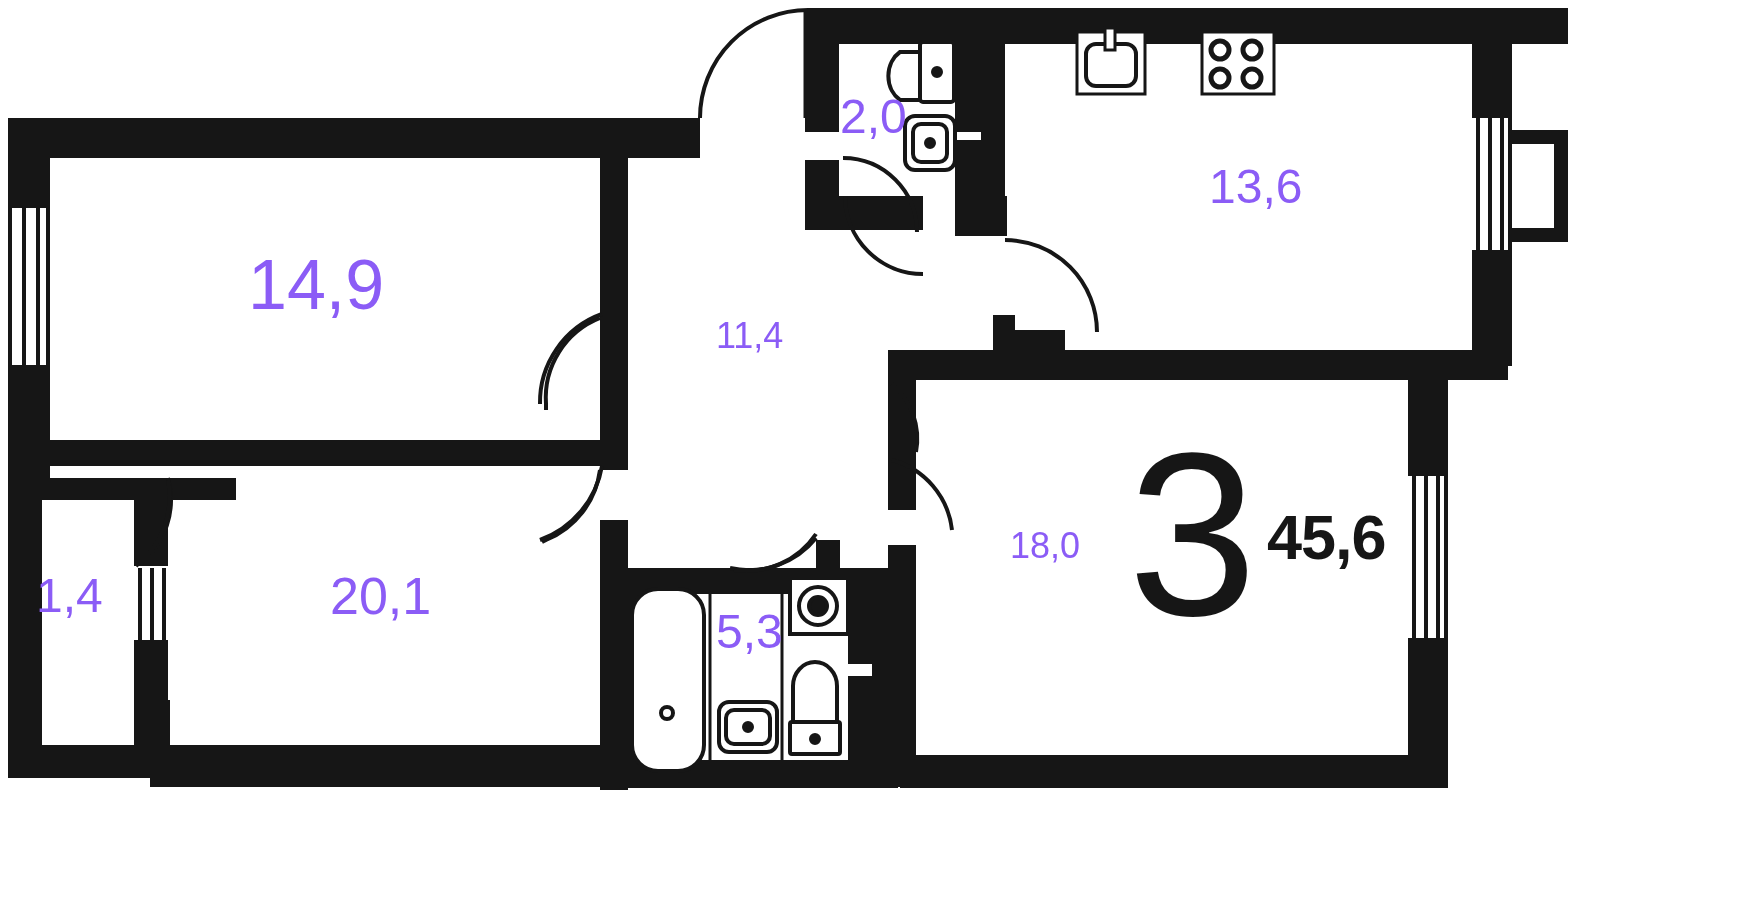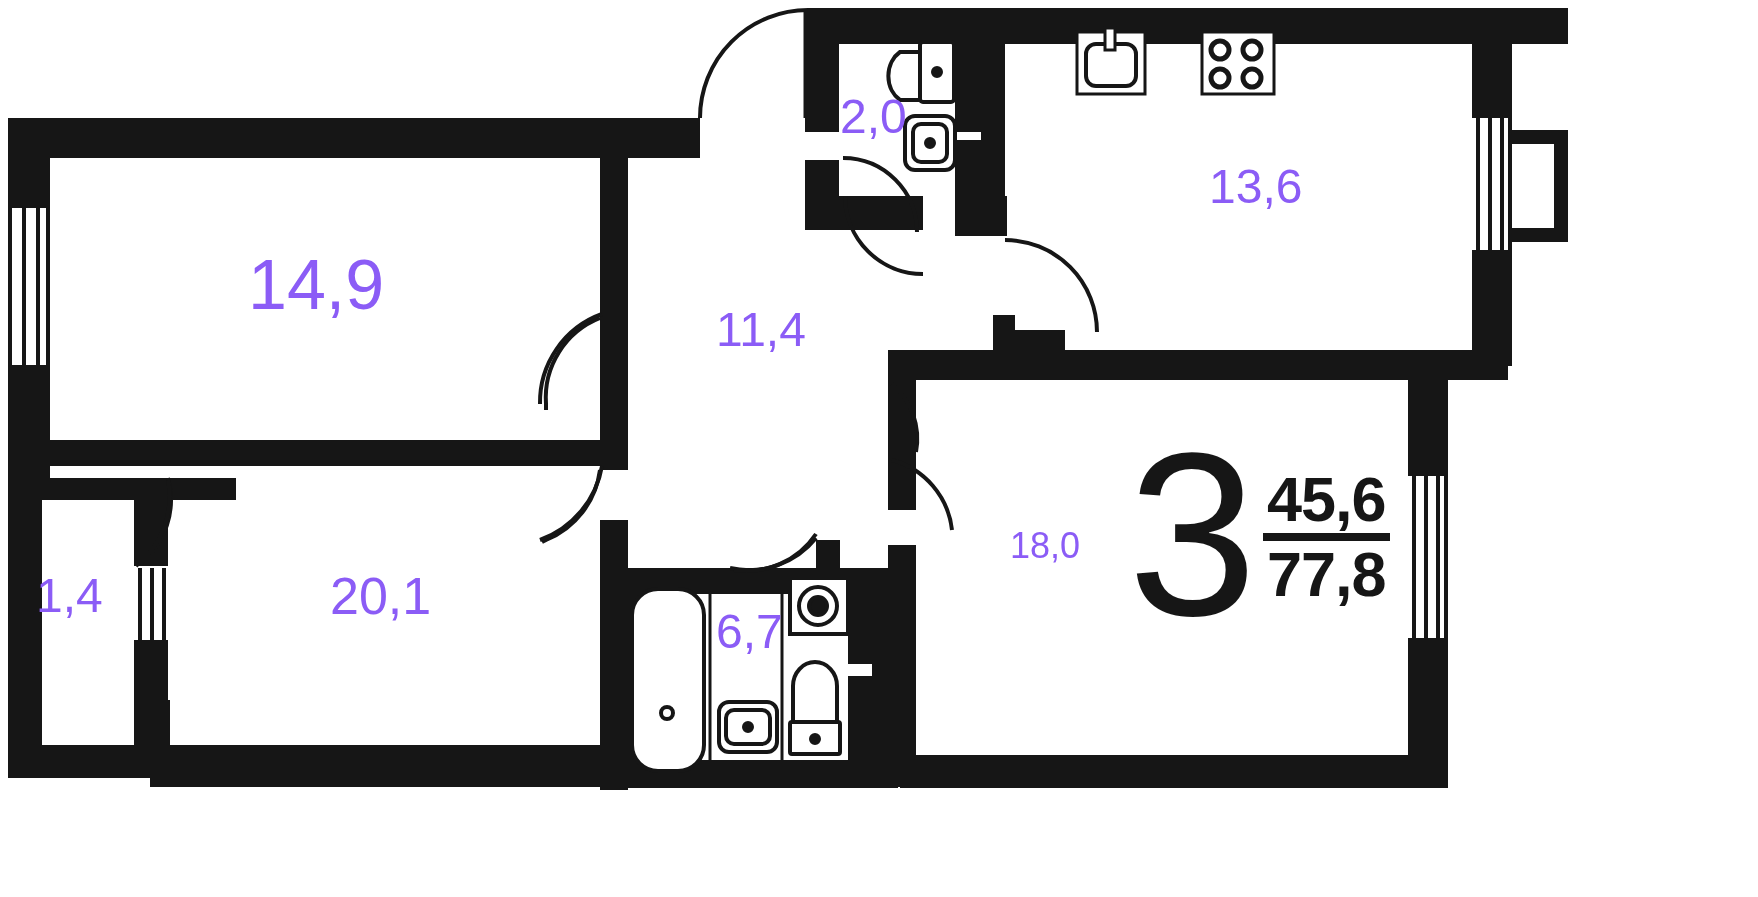"11,4" div.room-label { font-size: 48px -> 36px; top: 306px -> 318px }
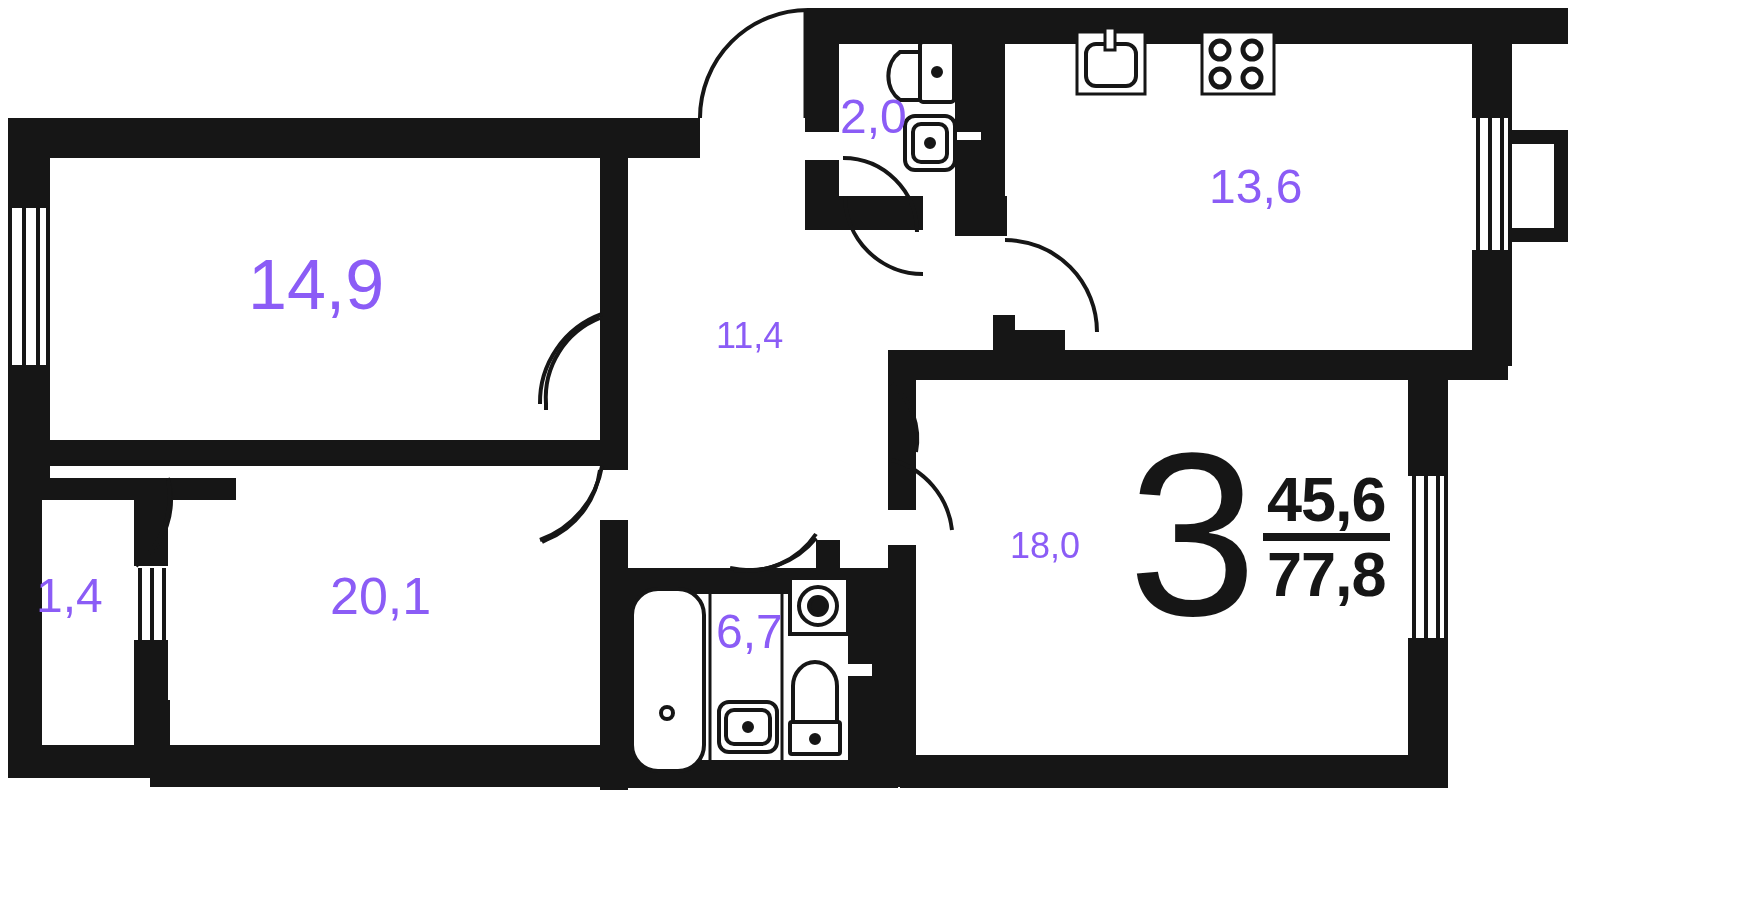"45,6" .badge-fraction { flex-direction: column -> row }
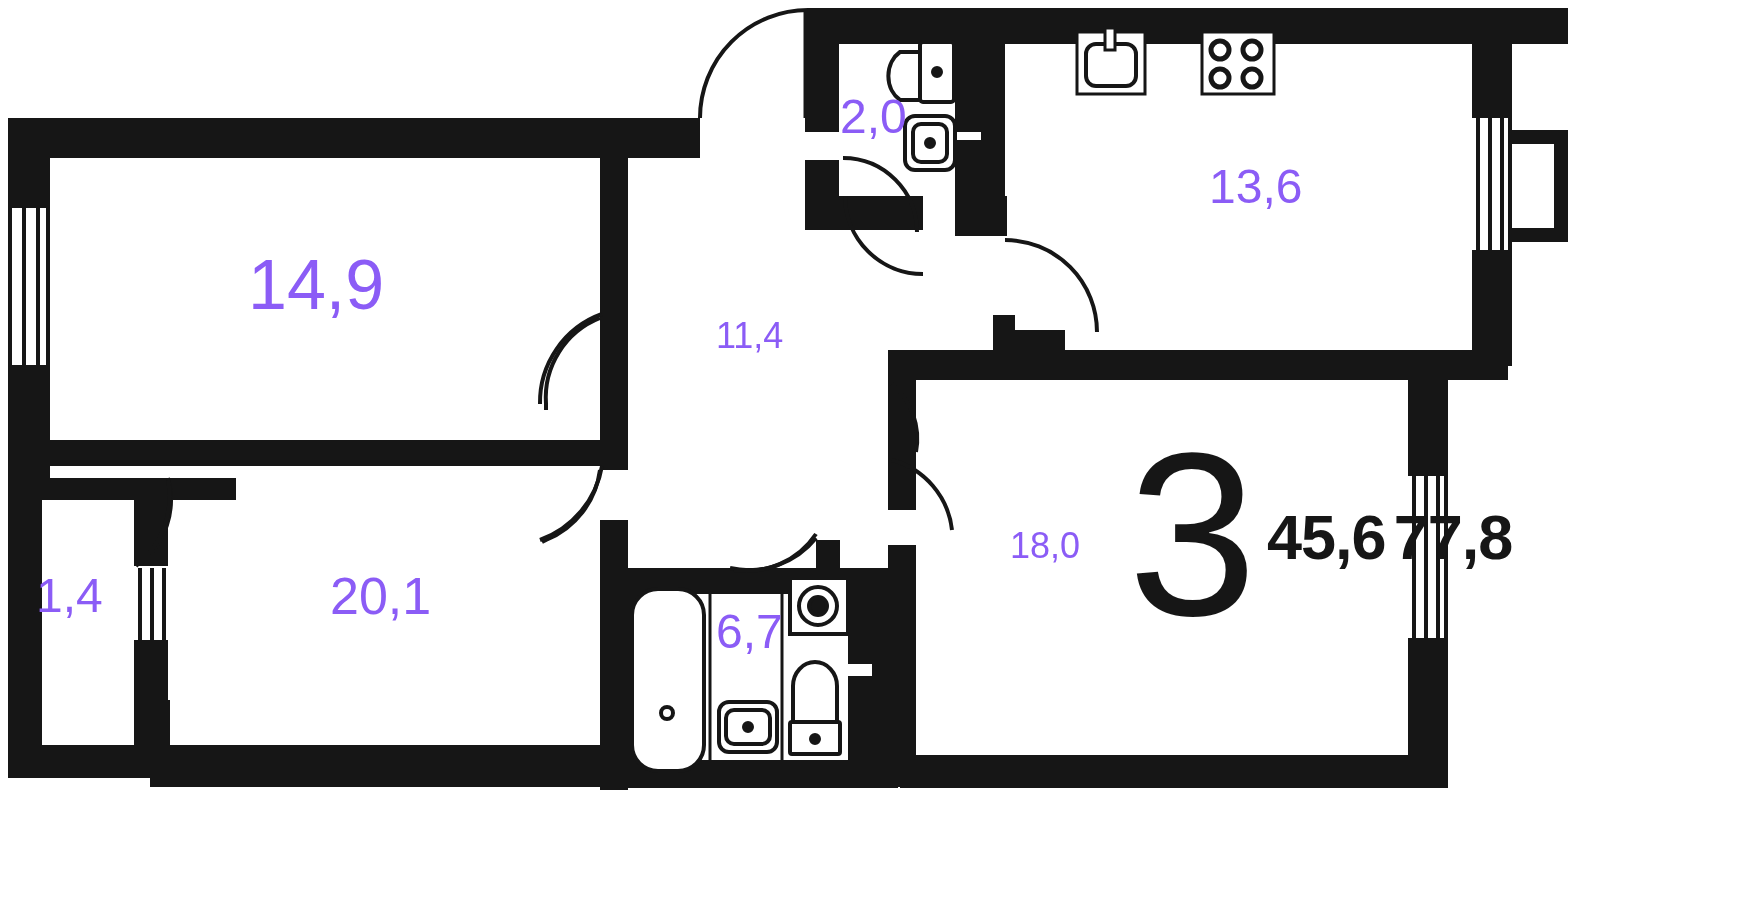"77,8" div.badge-frac-num { html: <div>77,8</div> -> none }
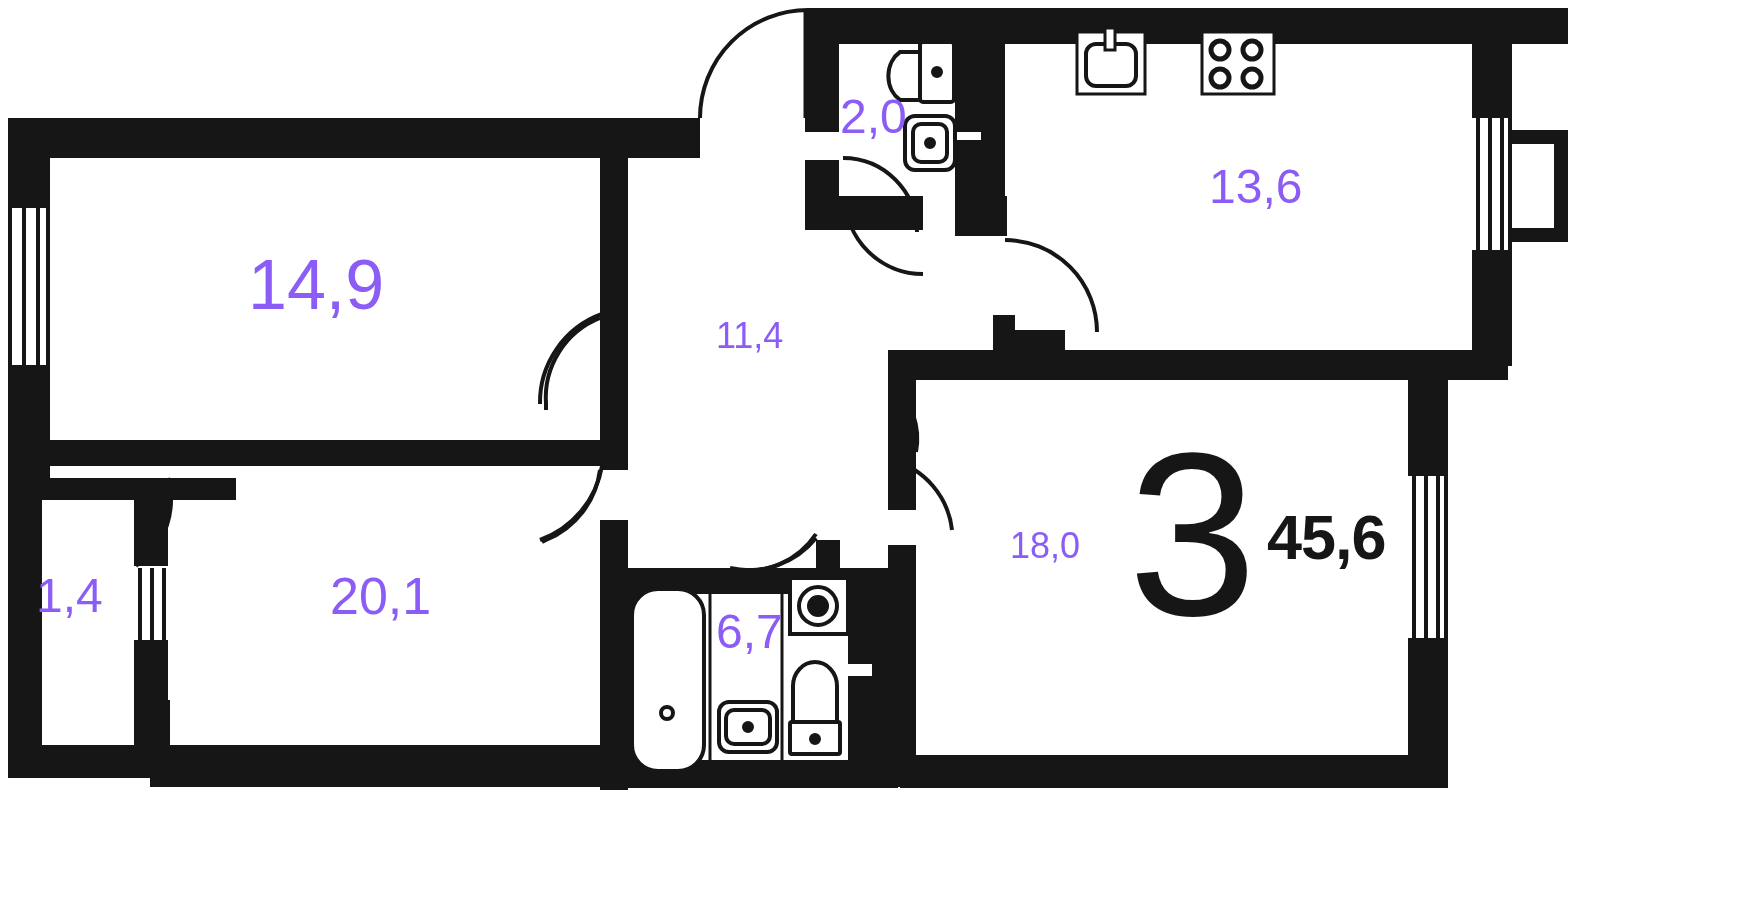"6,7" div.room-label { text: 6,7 -> 5,3 }
